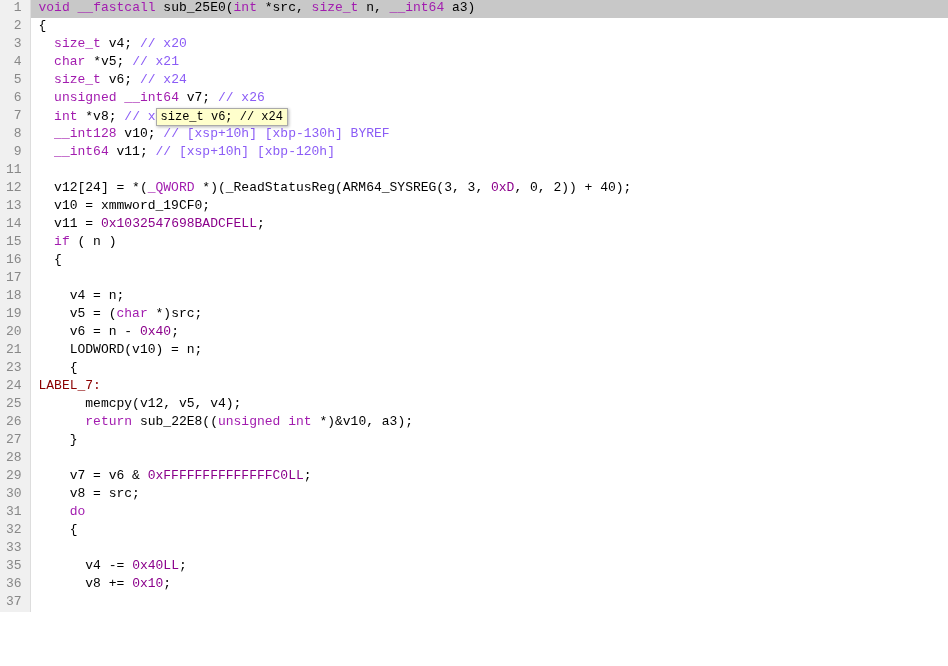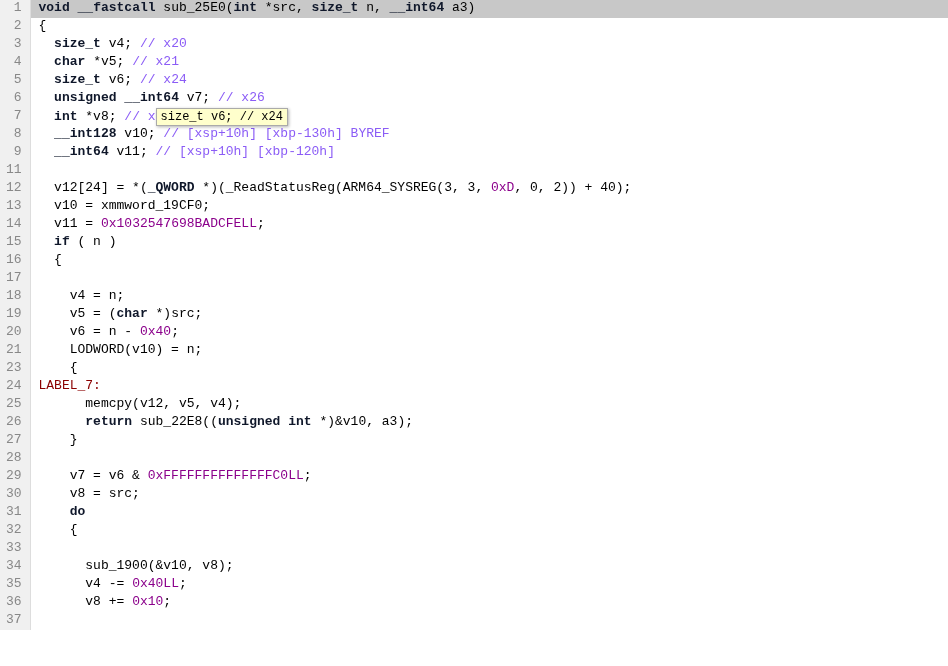"void" .kw { color: #0f172a -> #a21caf; font-weight: bold -> normal }
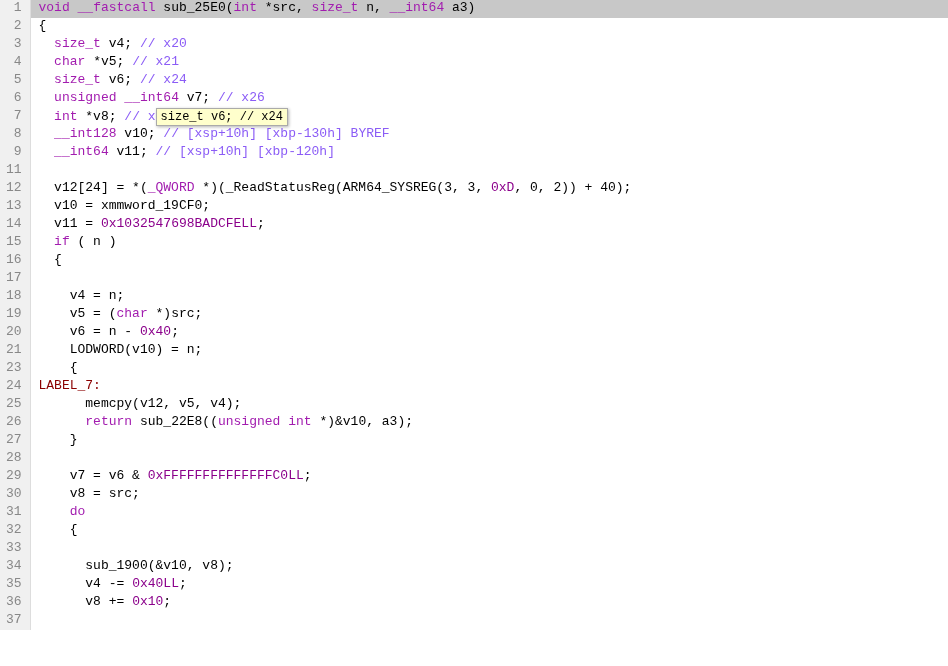"34" tr { html: <tr> <td>34</td> <td> sub_1900(&amp;v10, v8);</td> </tr> -> none }
